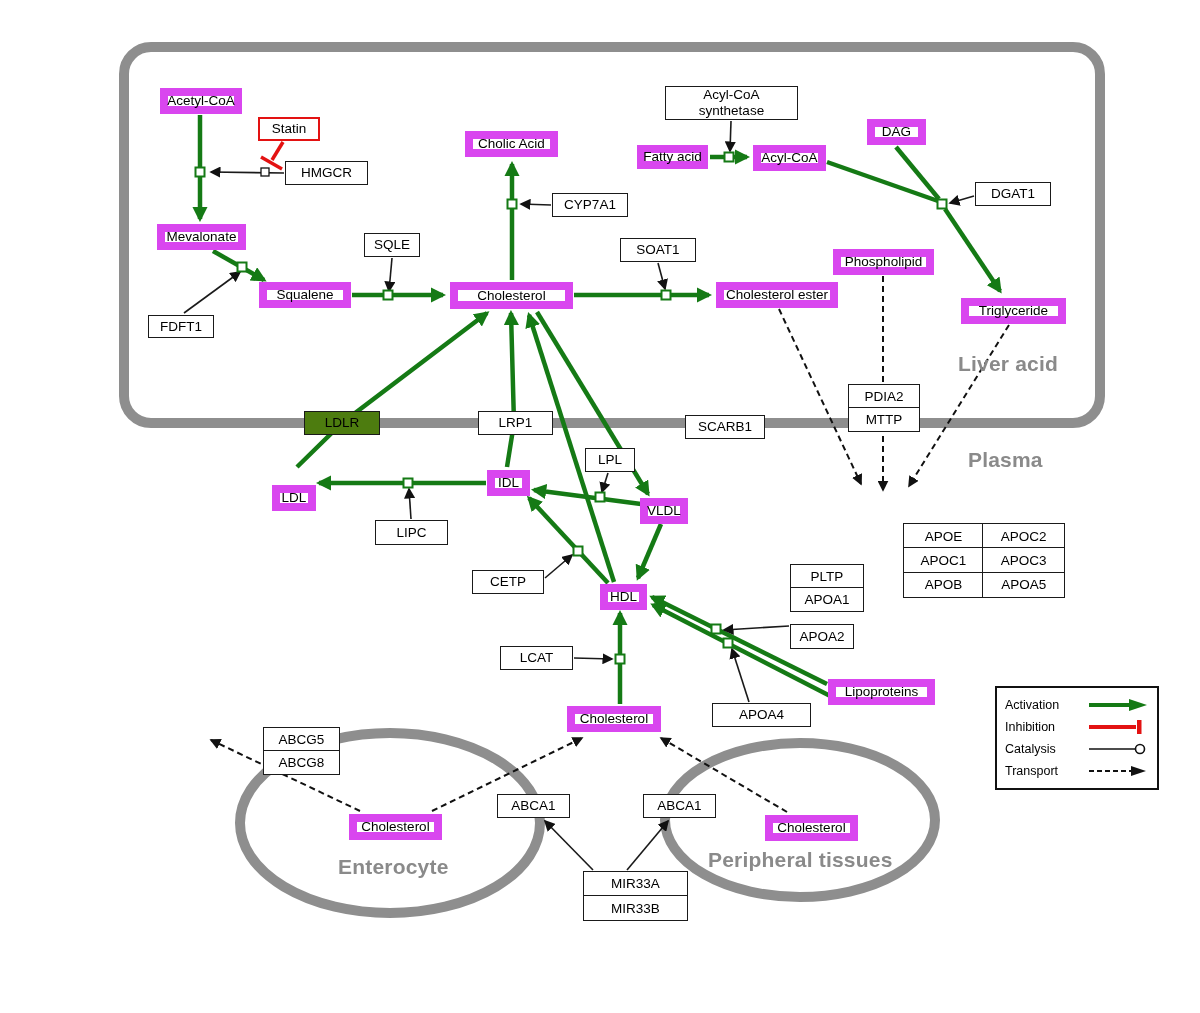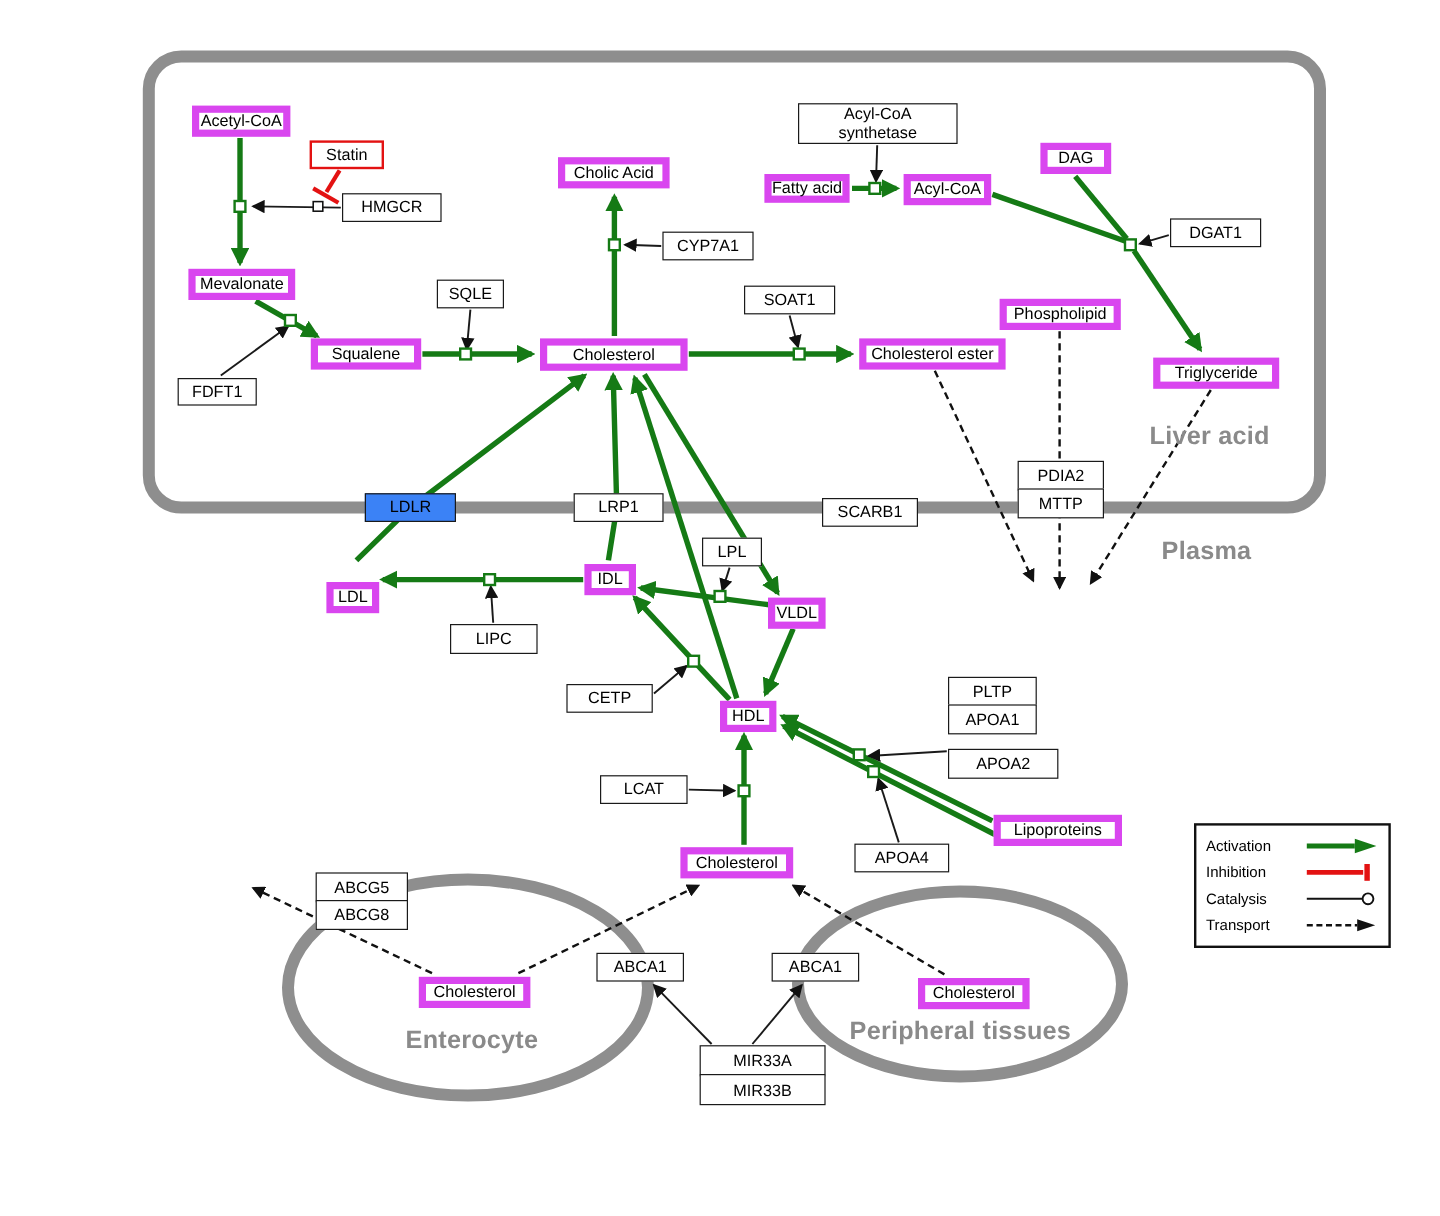"Acetyl-CoA" .met { border: 6px solid #d946ef -> 8px solid #d946ef }
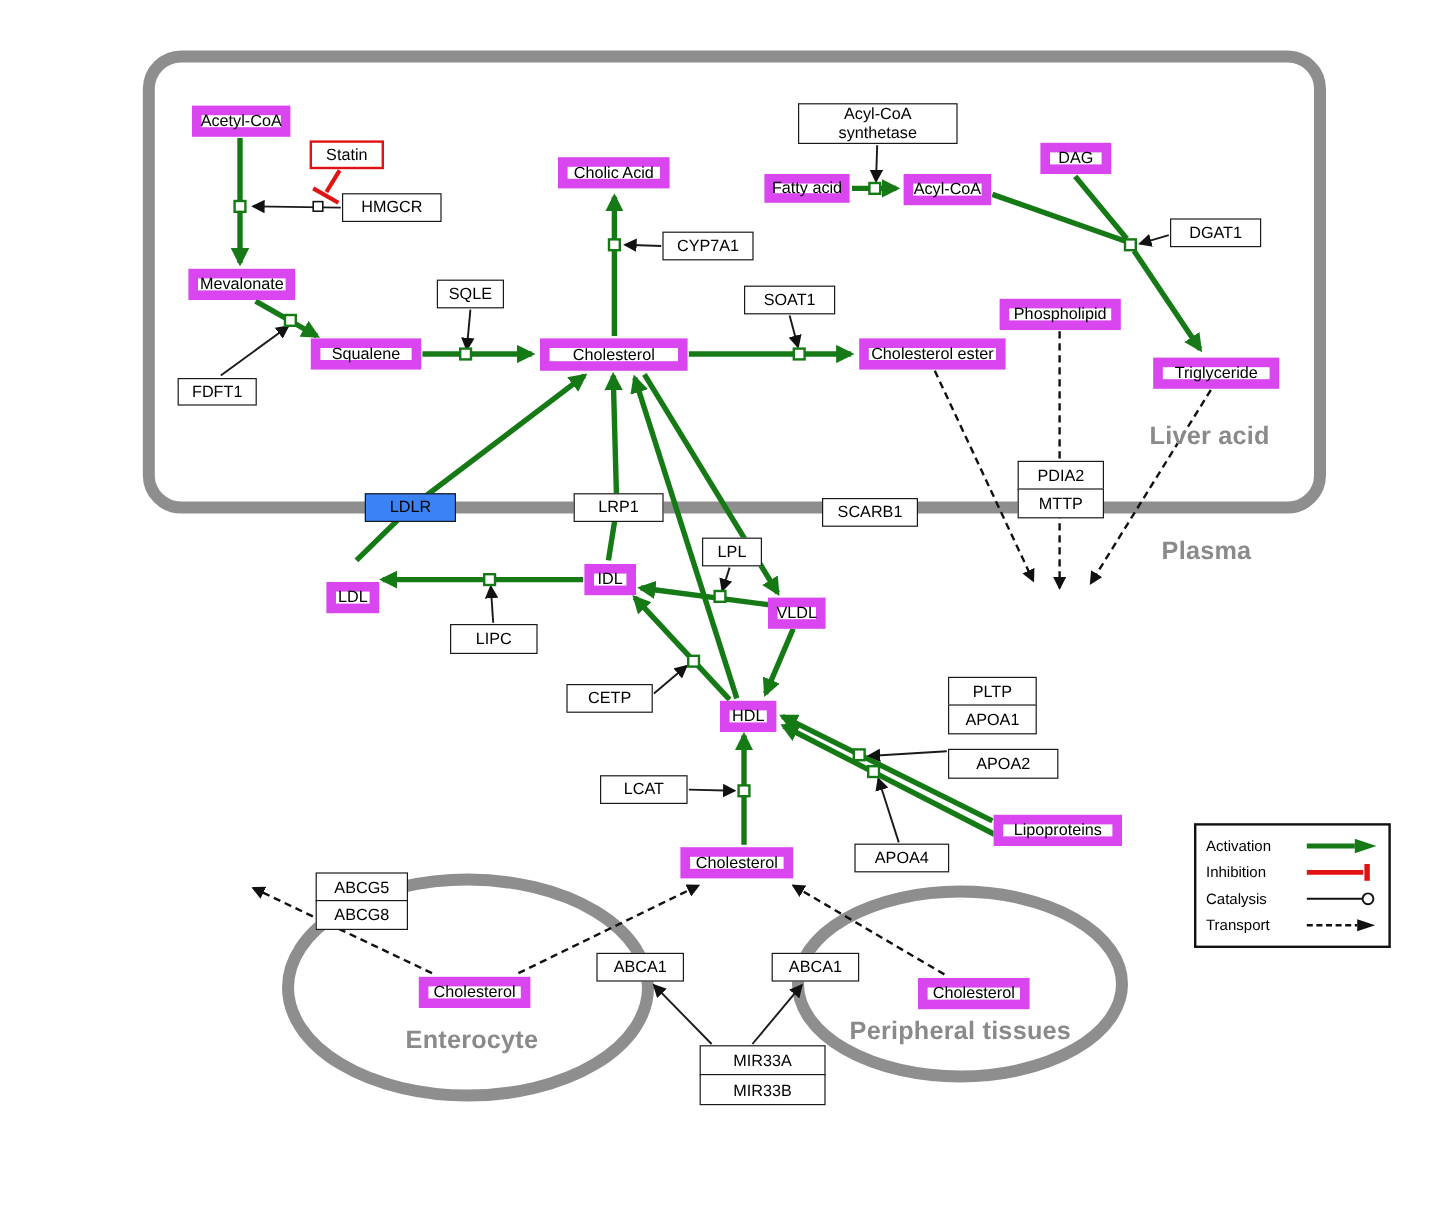"LDLR" .gray { background: #3b82f6 -> #4d7c0f }
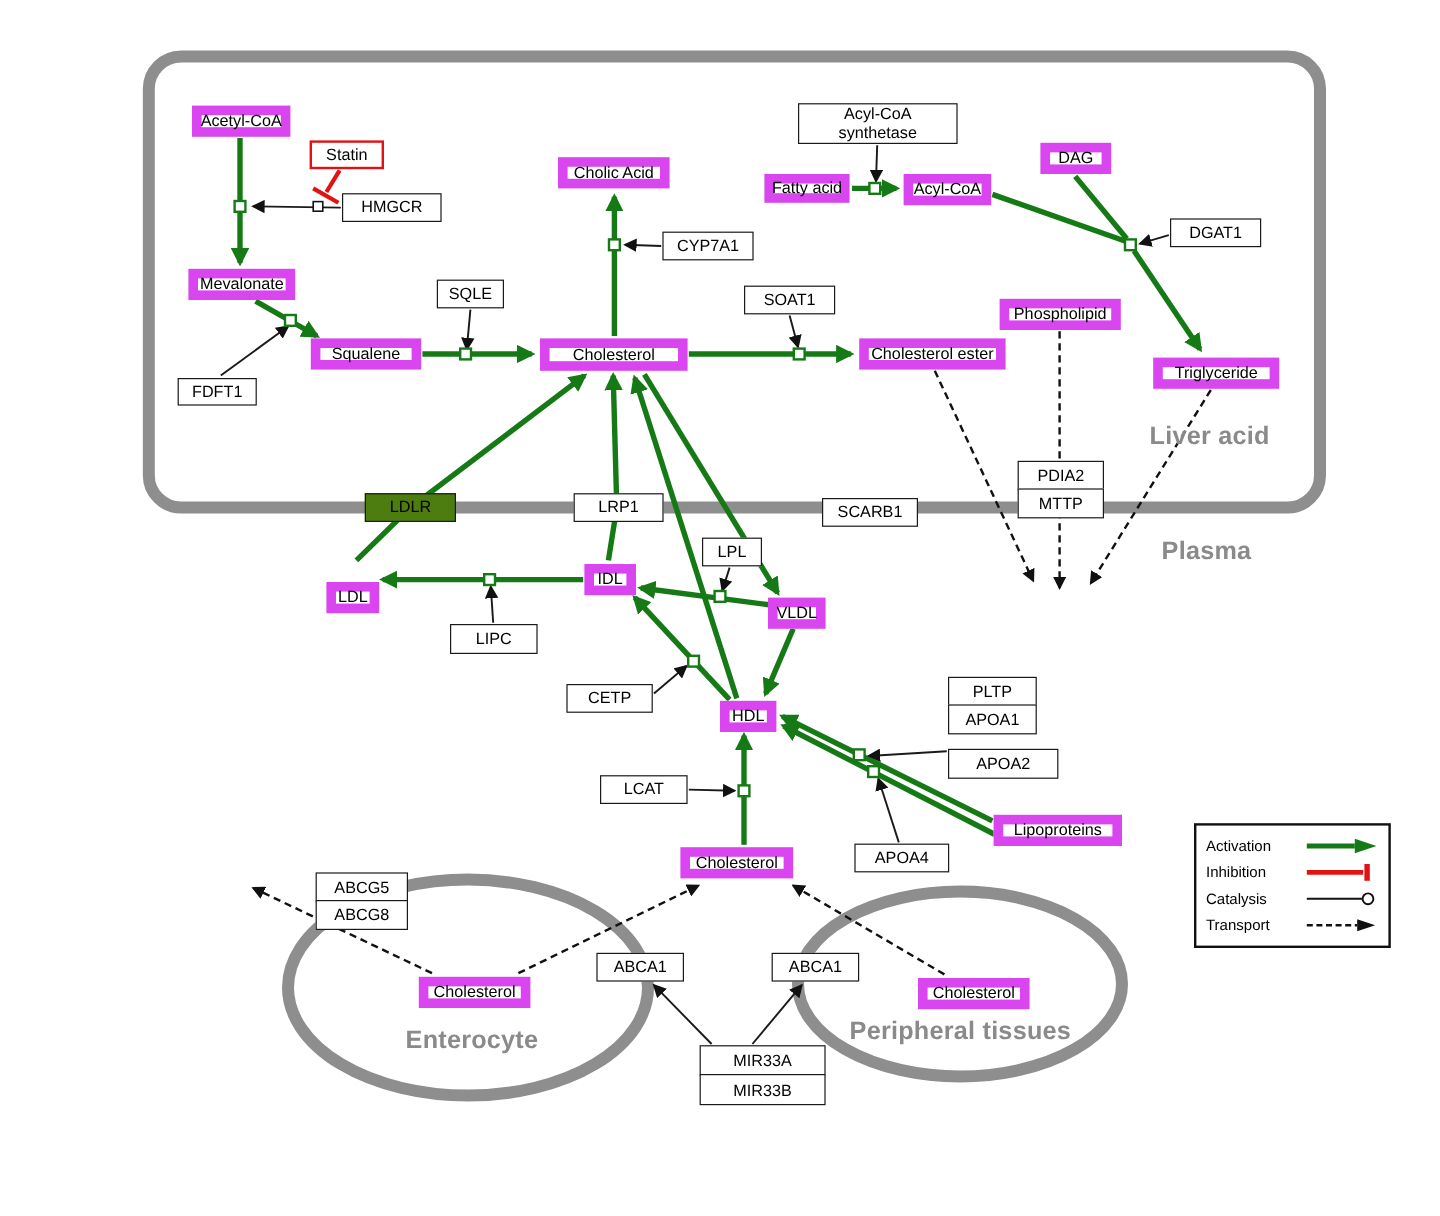"APOE" div.apo-table { html: none -> <div> <div>APOE</div> <div>APOC2</div> <div>APOC1</div> <div>APOC3</div> <div>APOB</div> <div>APOA5</div> </div> }
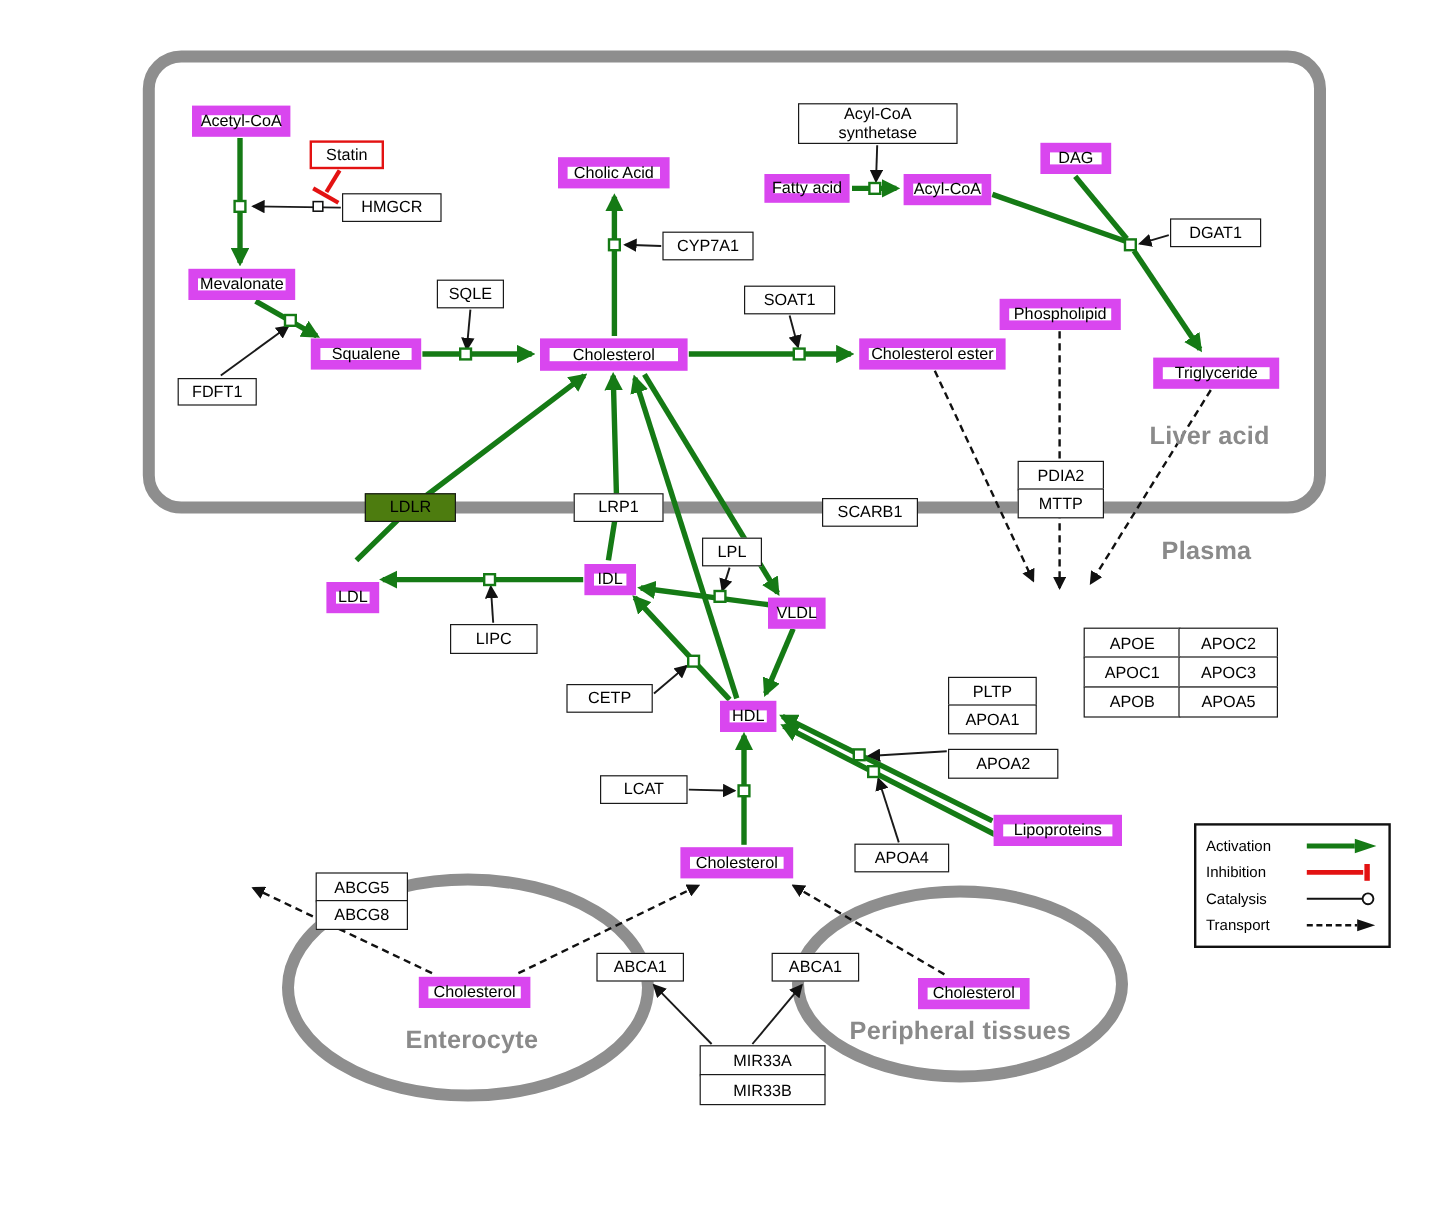"APOA2" div.cell { width: 92px -> 64px }
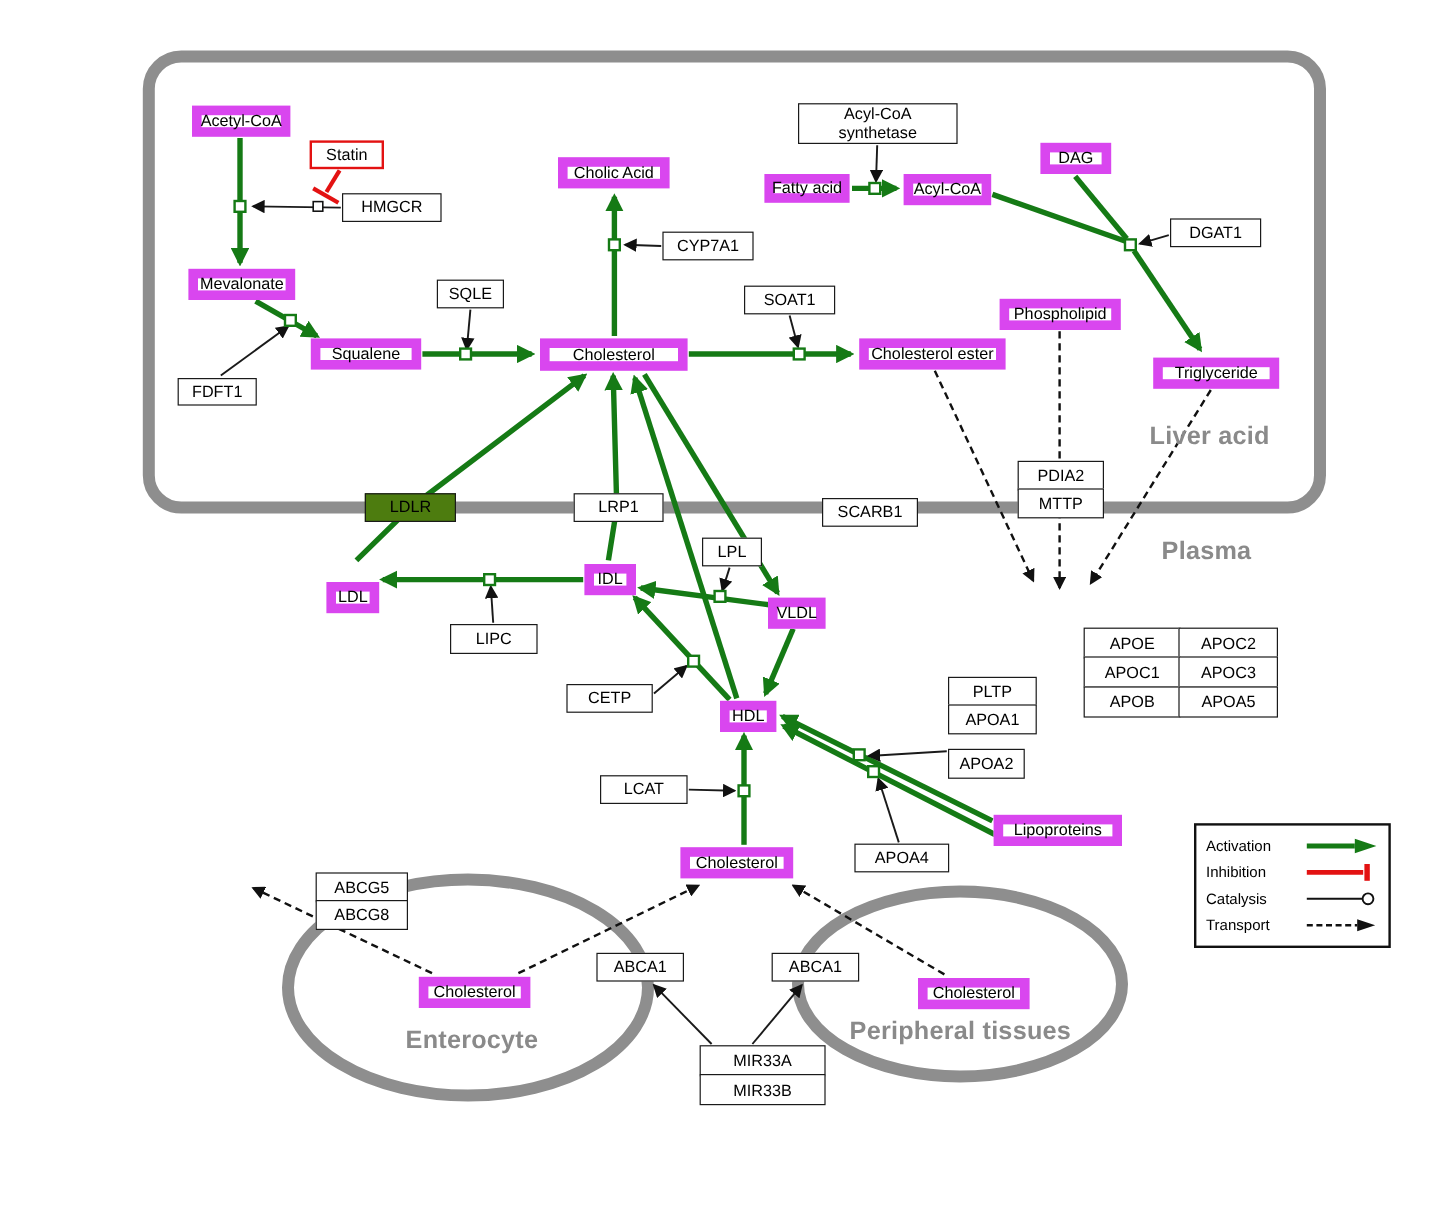"APOA4" div.box { width: 79px -> 99px }
